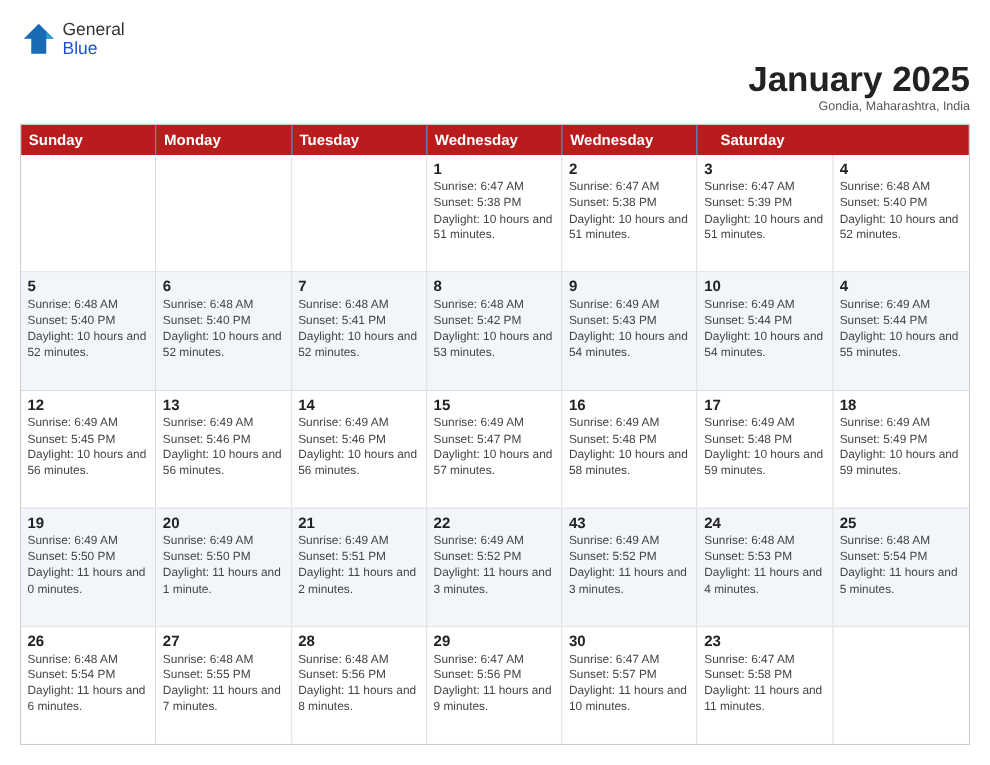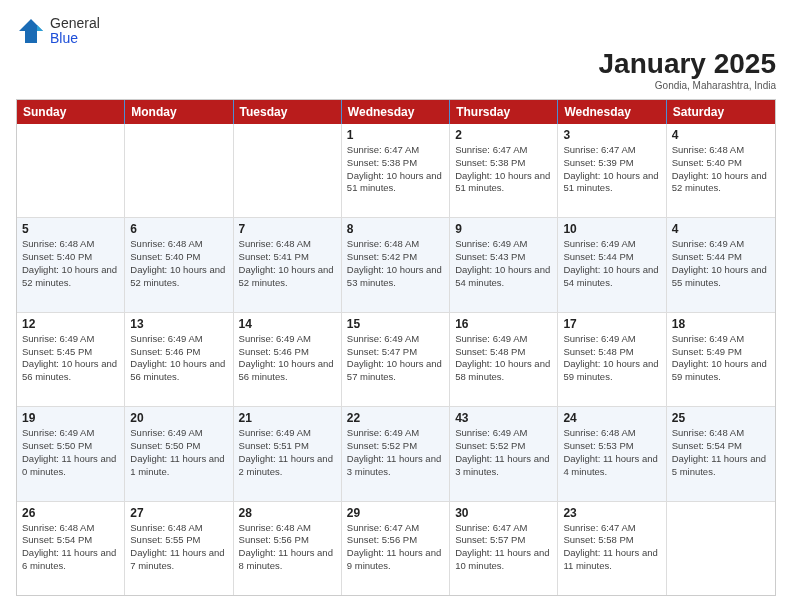"Thursday" div.cal-header-cell { html: <div>Thursday</div> -> none }
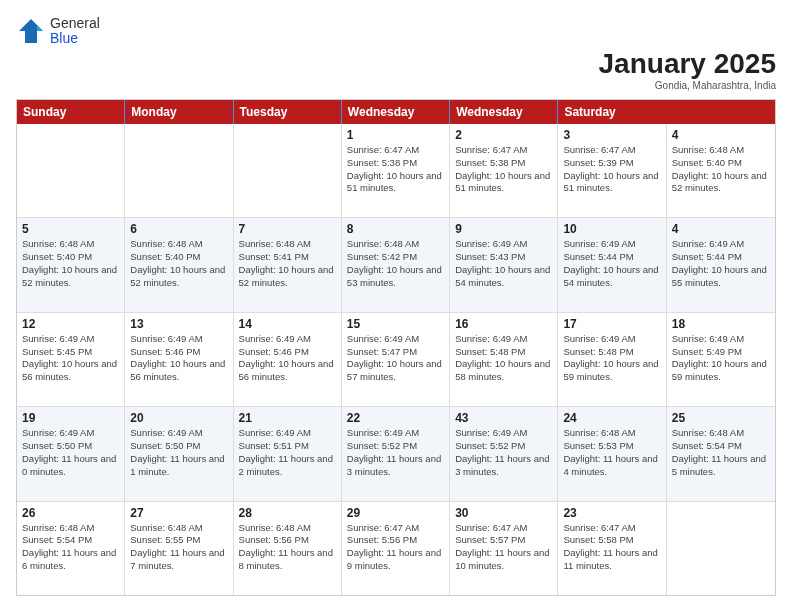"Saturday" .cal-header-cell:last-child { margin-left: none -> 12px }
